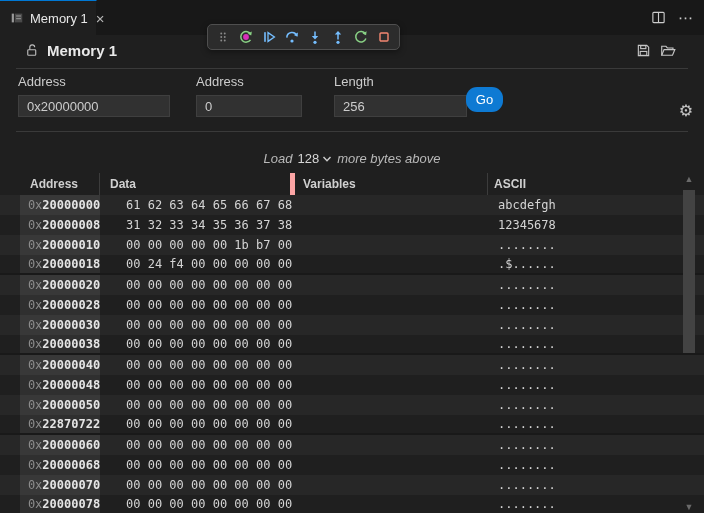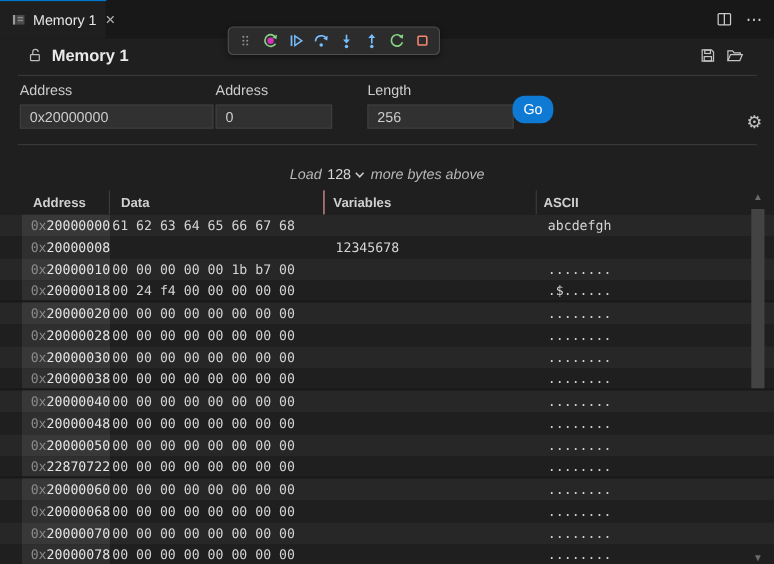"0x20000000" .f-address input { width: 176px -> 152px }
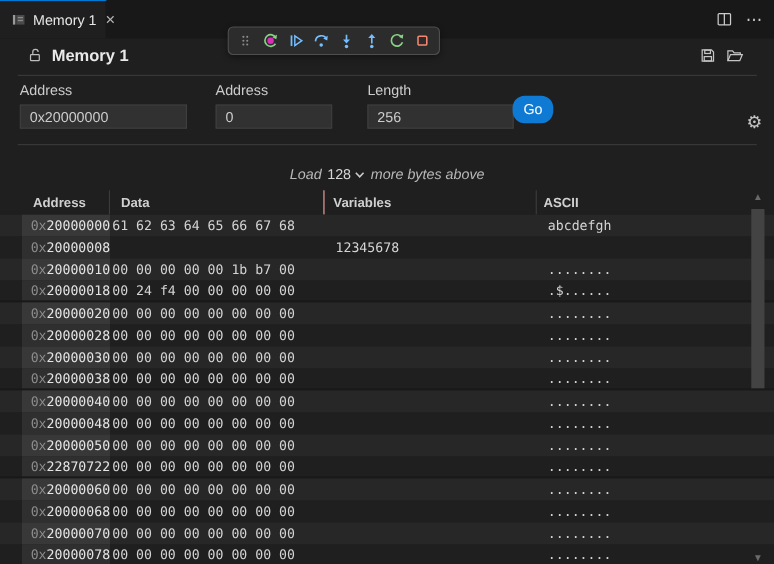"Data" .th-data { border-right: 1px solid #fca5a5 -> 5px solid #fca5a5 }
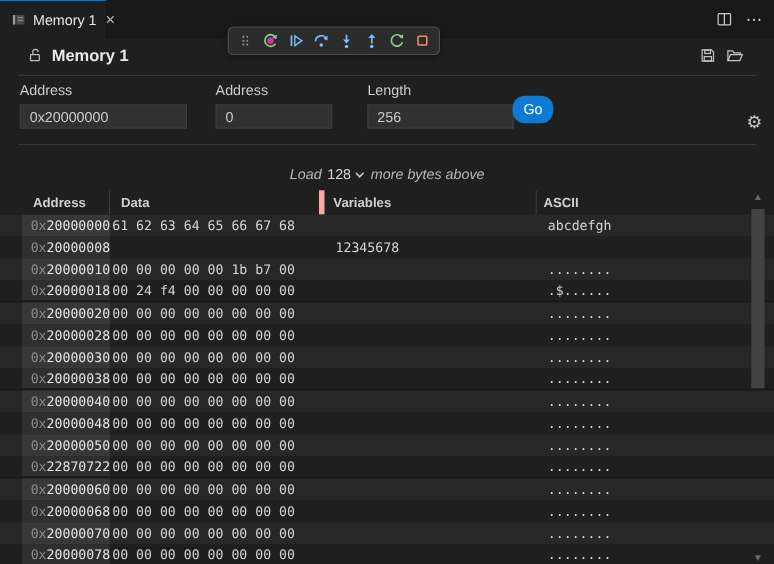"20000000" .addr-hex { font-weight: normal -> bold }
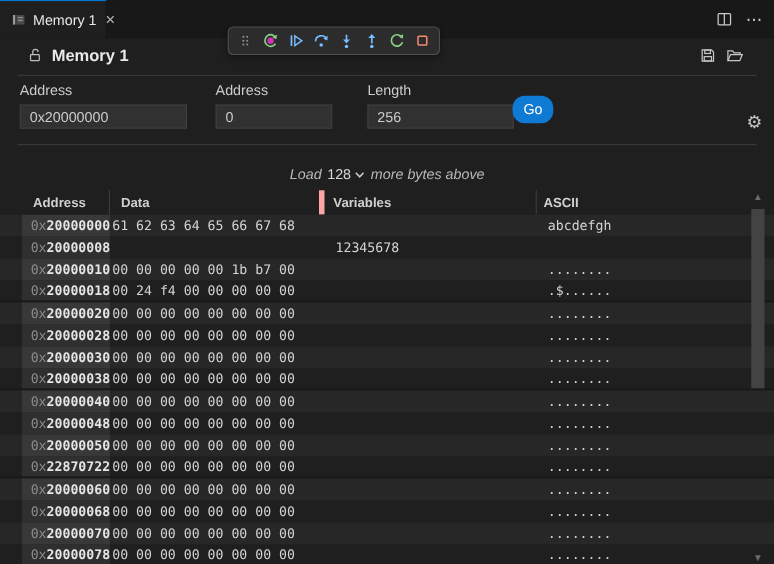"61 62 63 64 65" .cell-data { padding-left: 2px -> 26px }
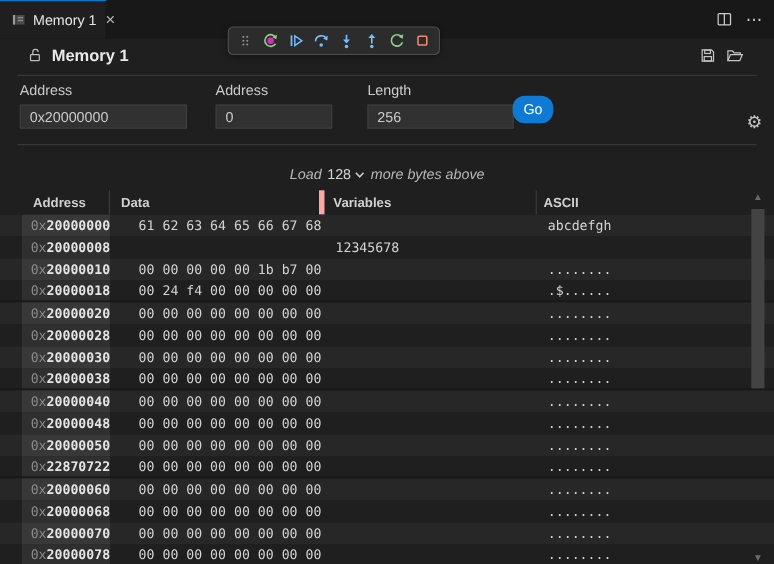"31 32 33 34 35" div.cell { html: none -> <div>31 32 33 34 35 36 37 38</div> }
